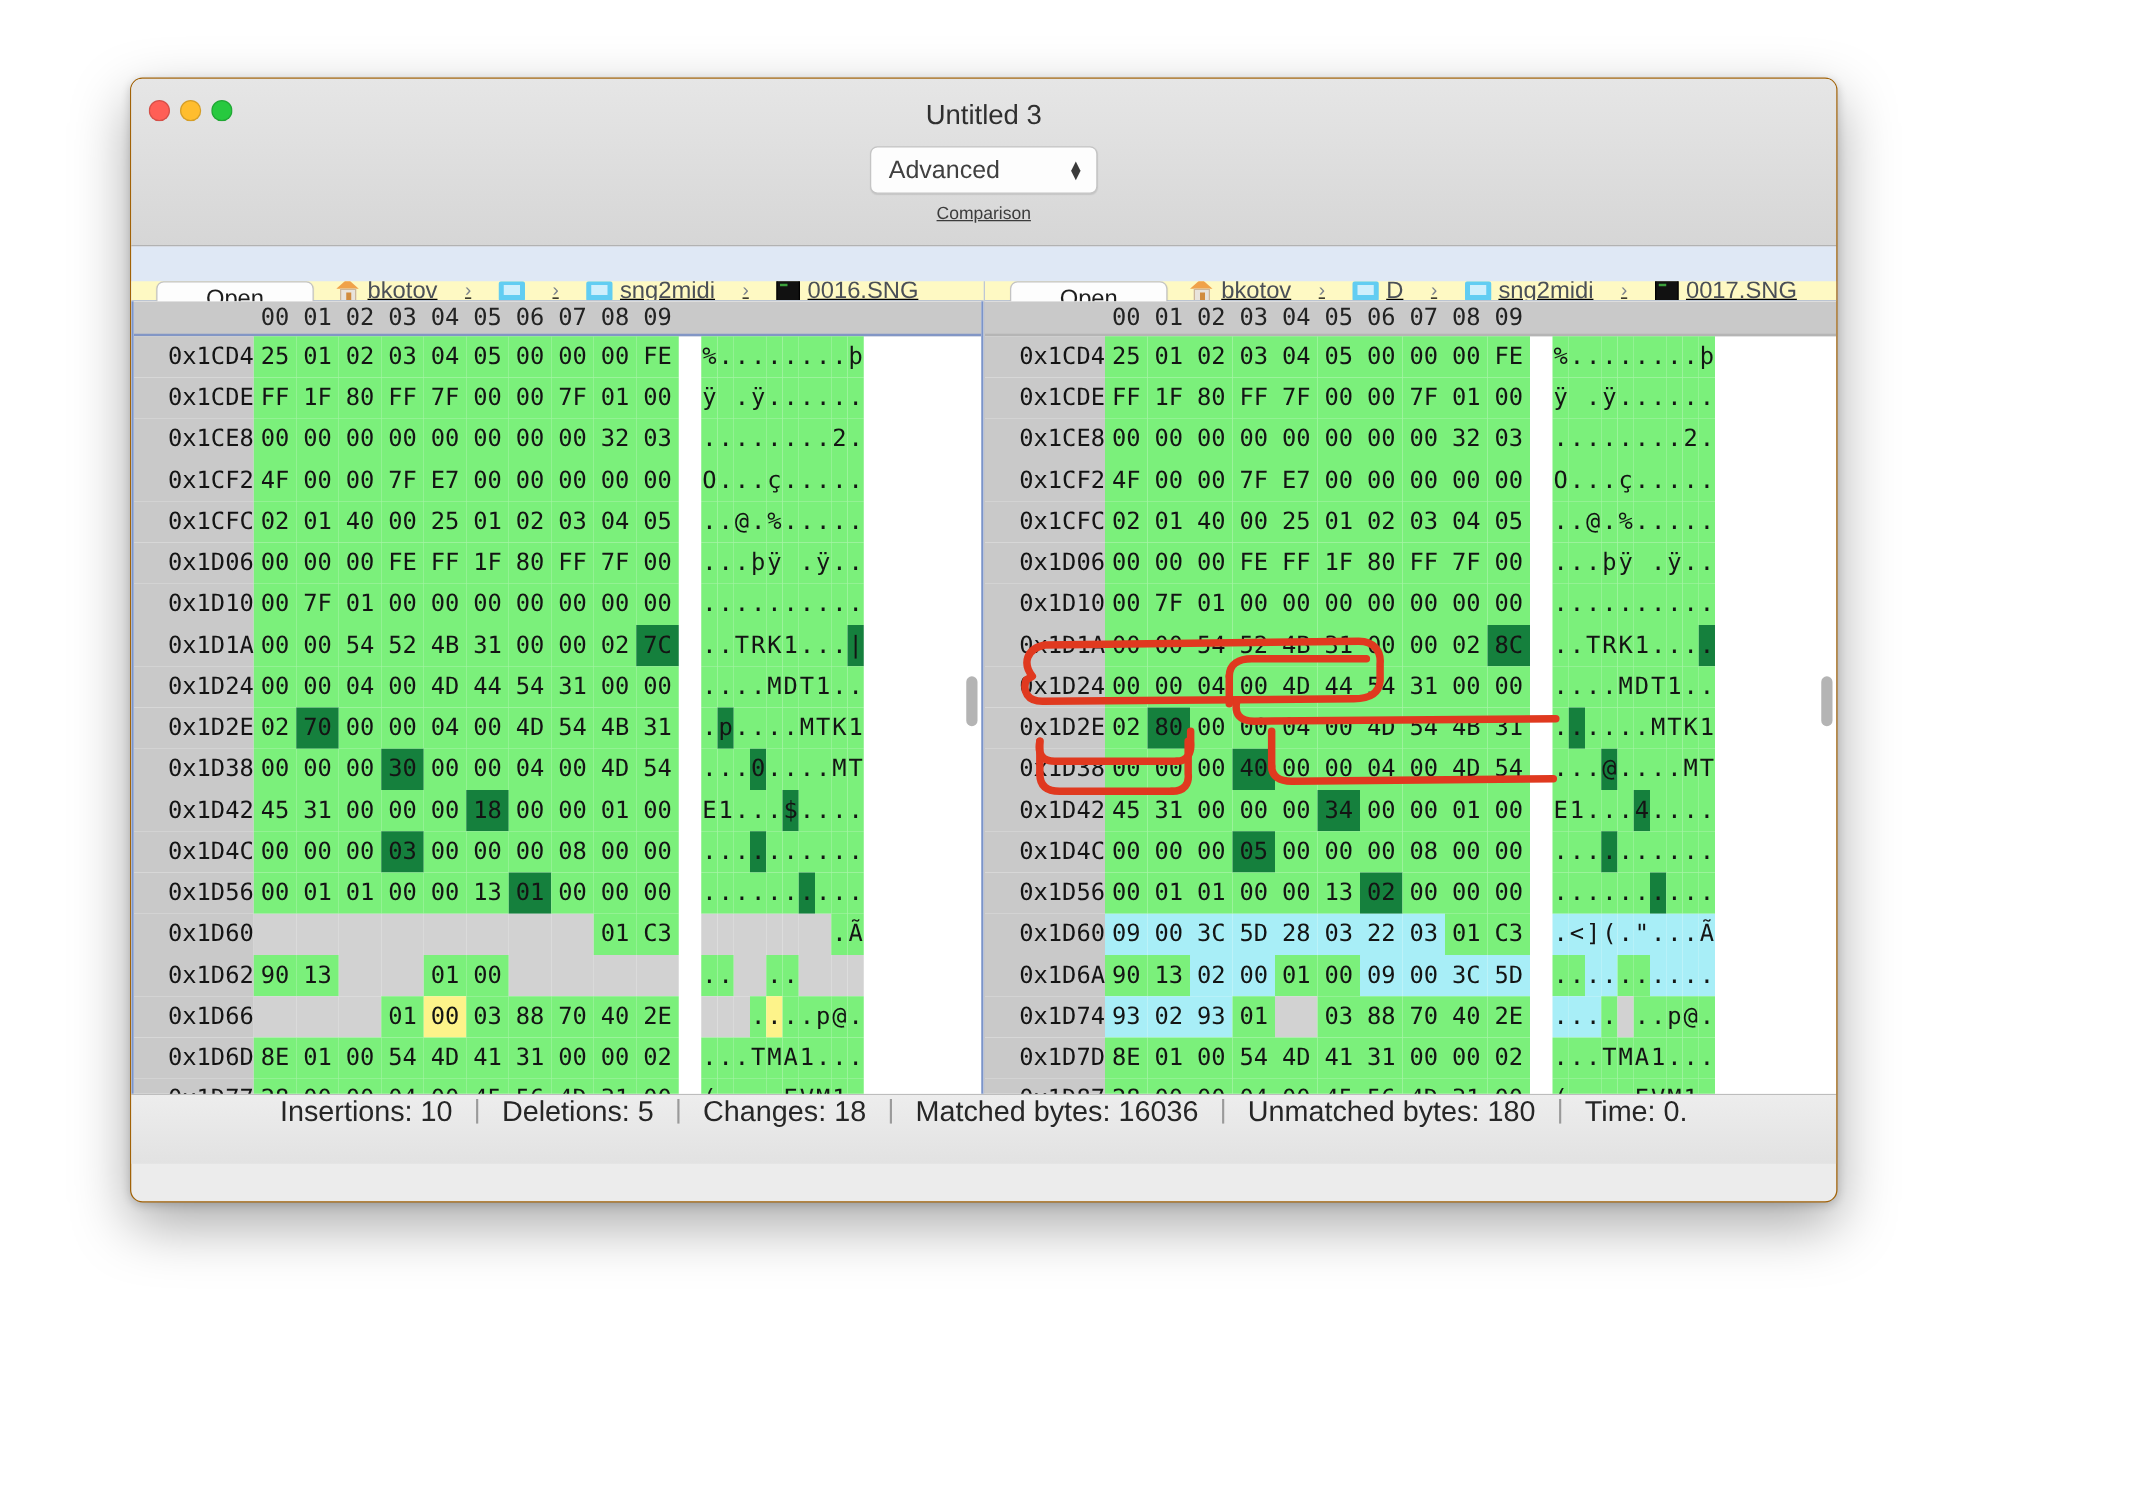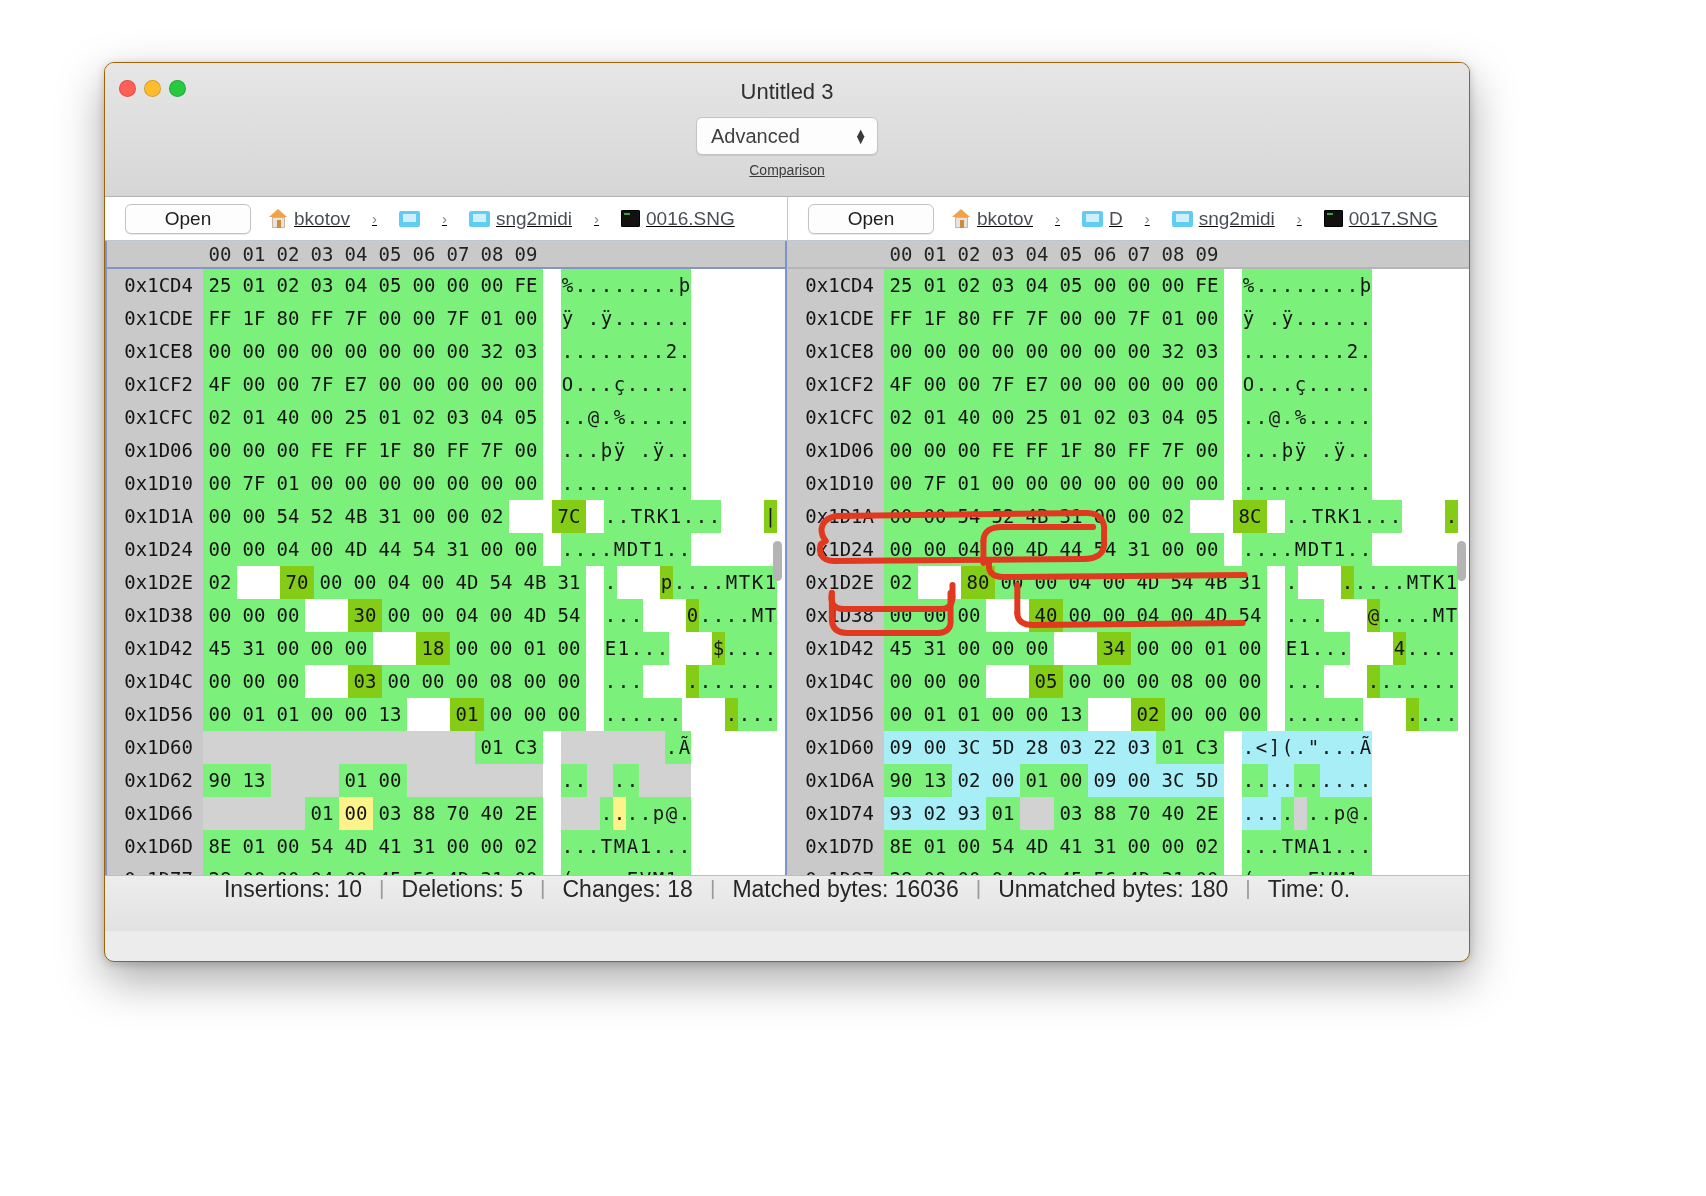"Open" .toolbar-half { align-items: center -> none; background: #ffffff -> #fef9c3; margin-top: none -> 28px }
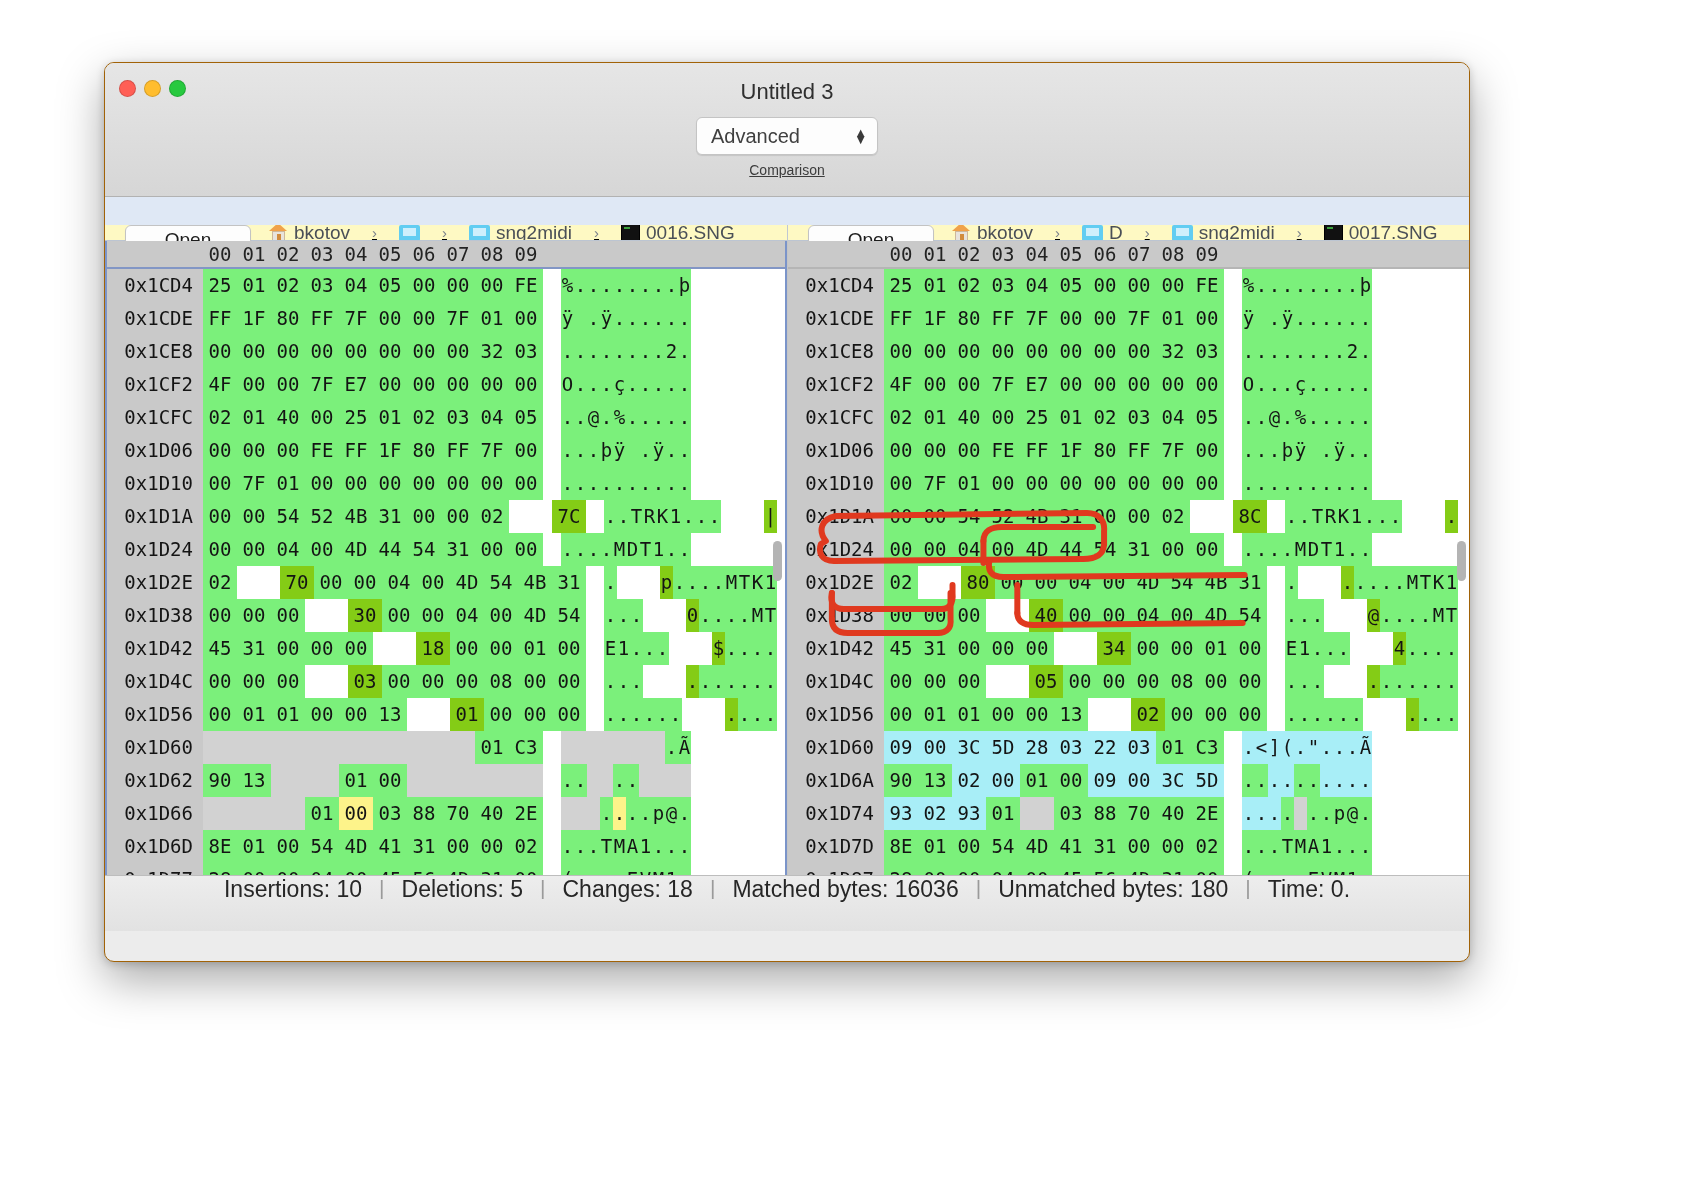"0x1CD4" .addr-col { padding-right: 10px -> 0 }
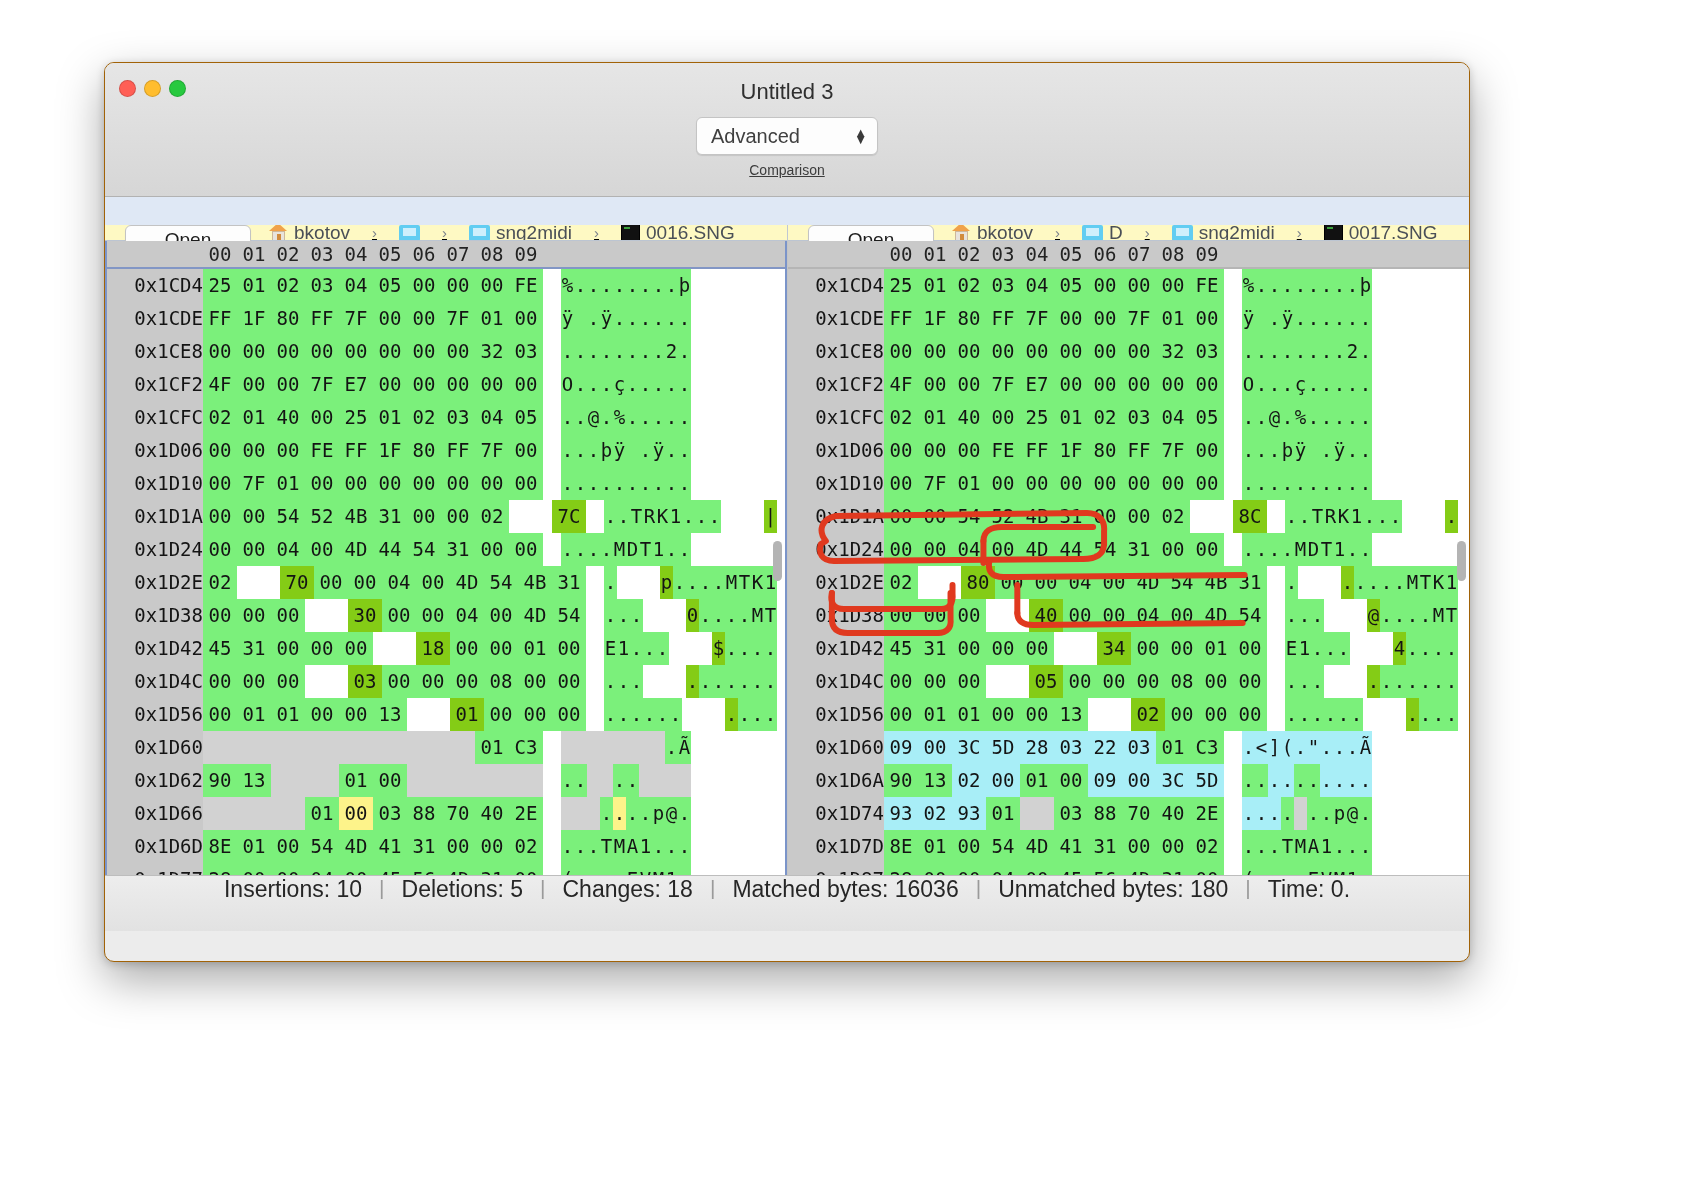"7C" .c-red { background: #84cc16 -> #15803d; margin-left: 43px -> none }
